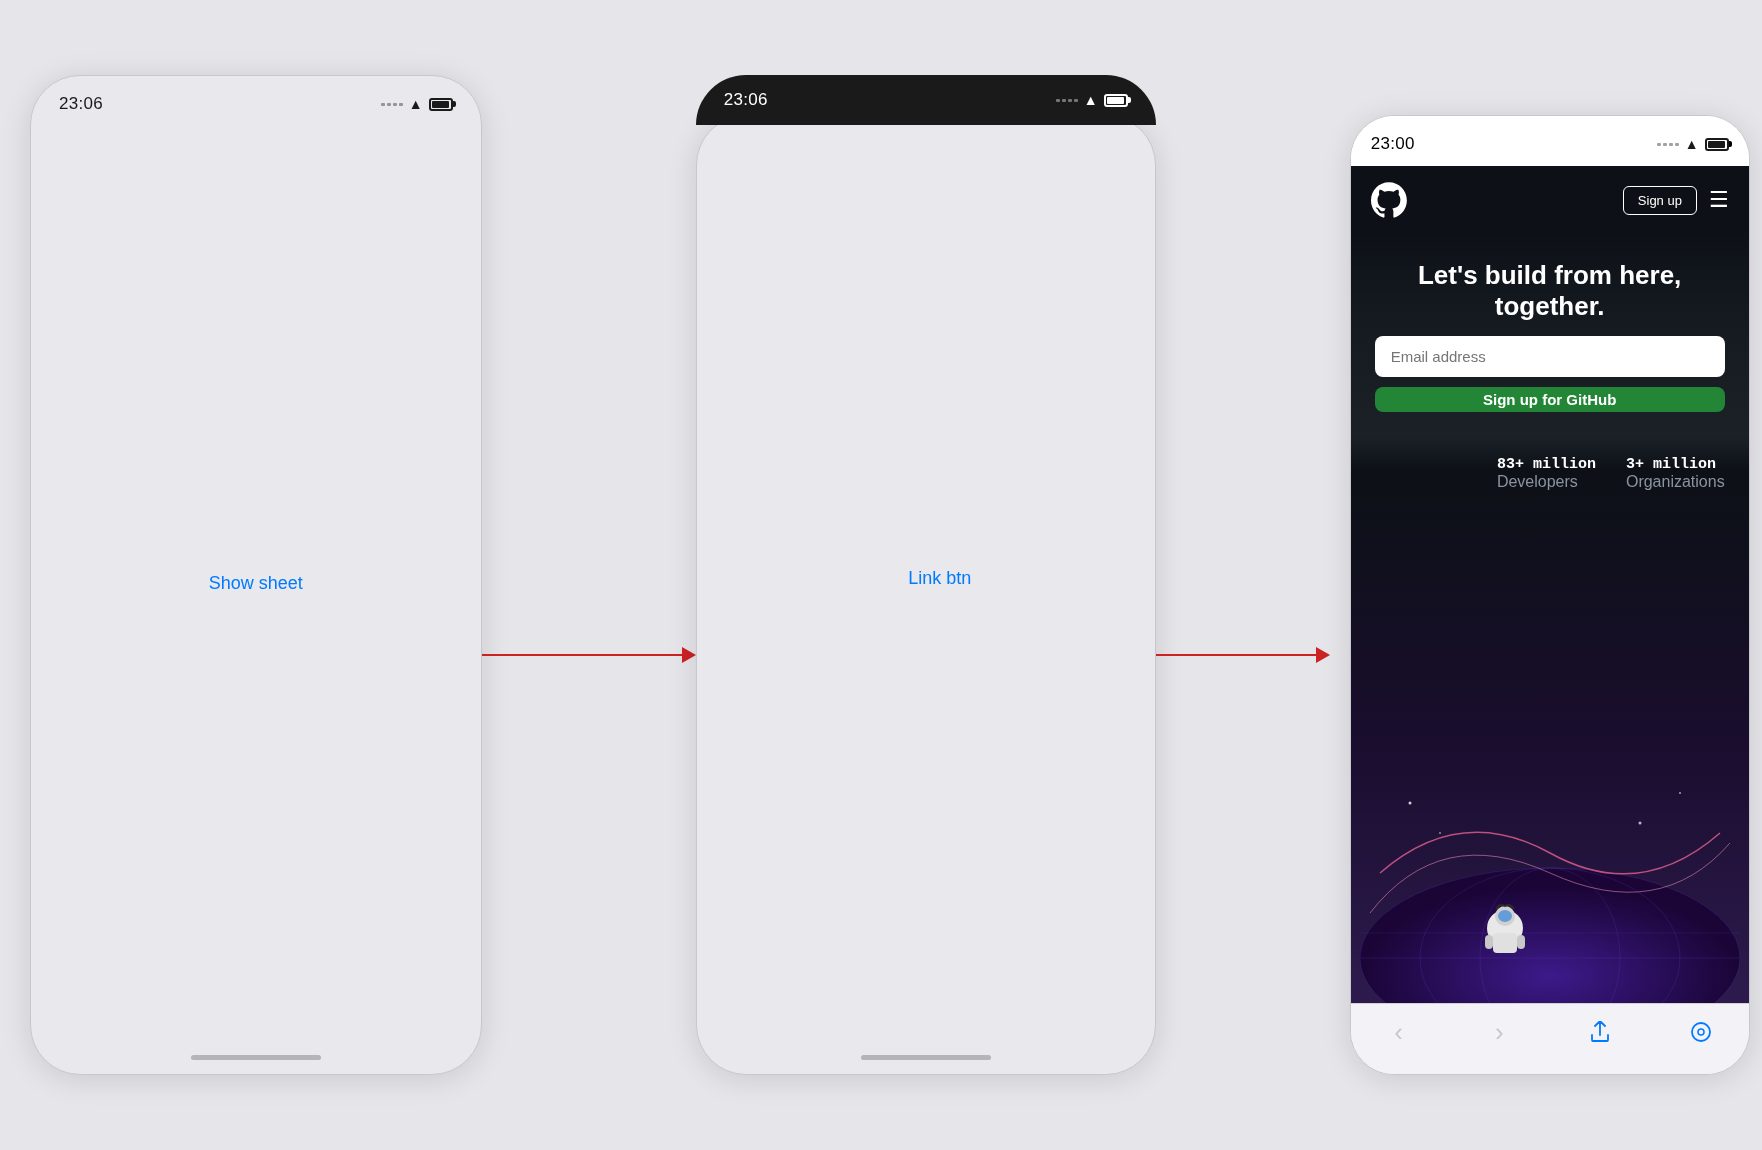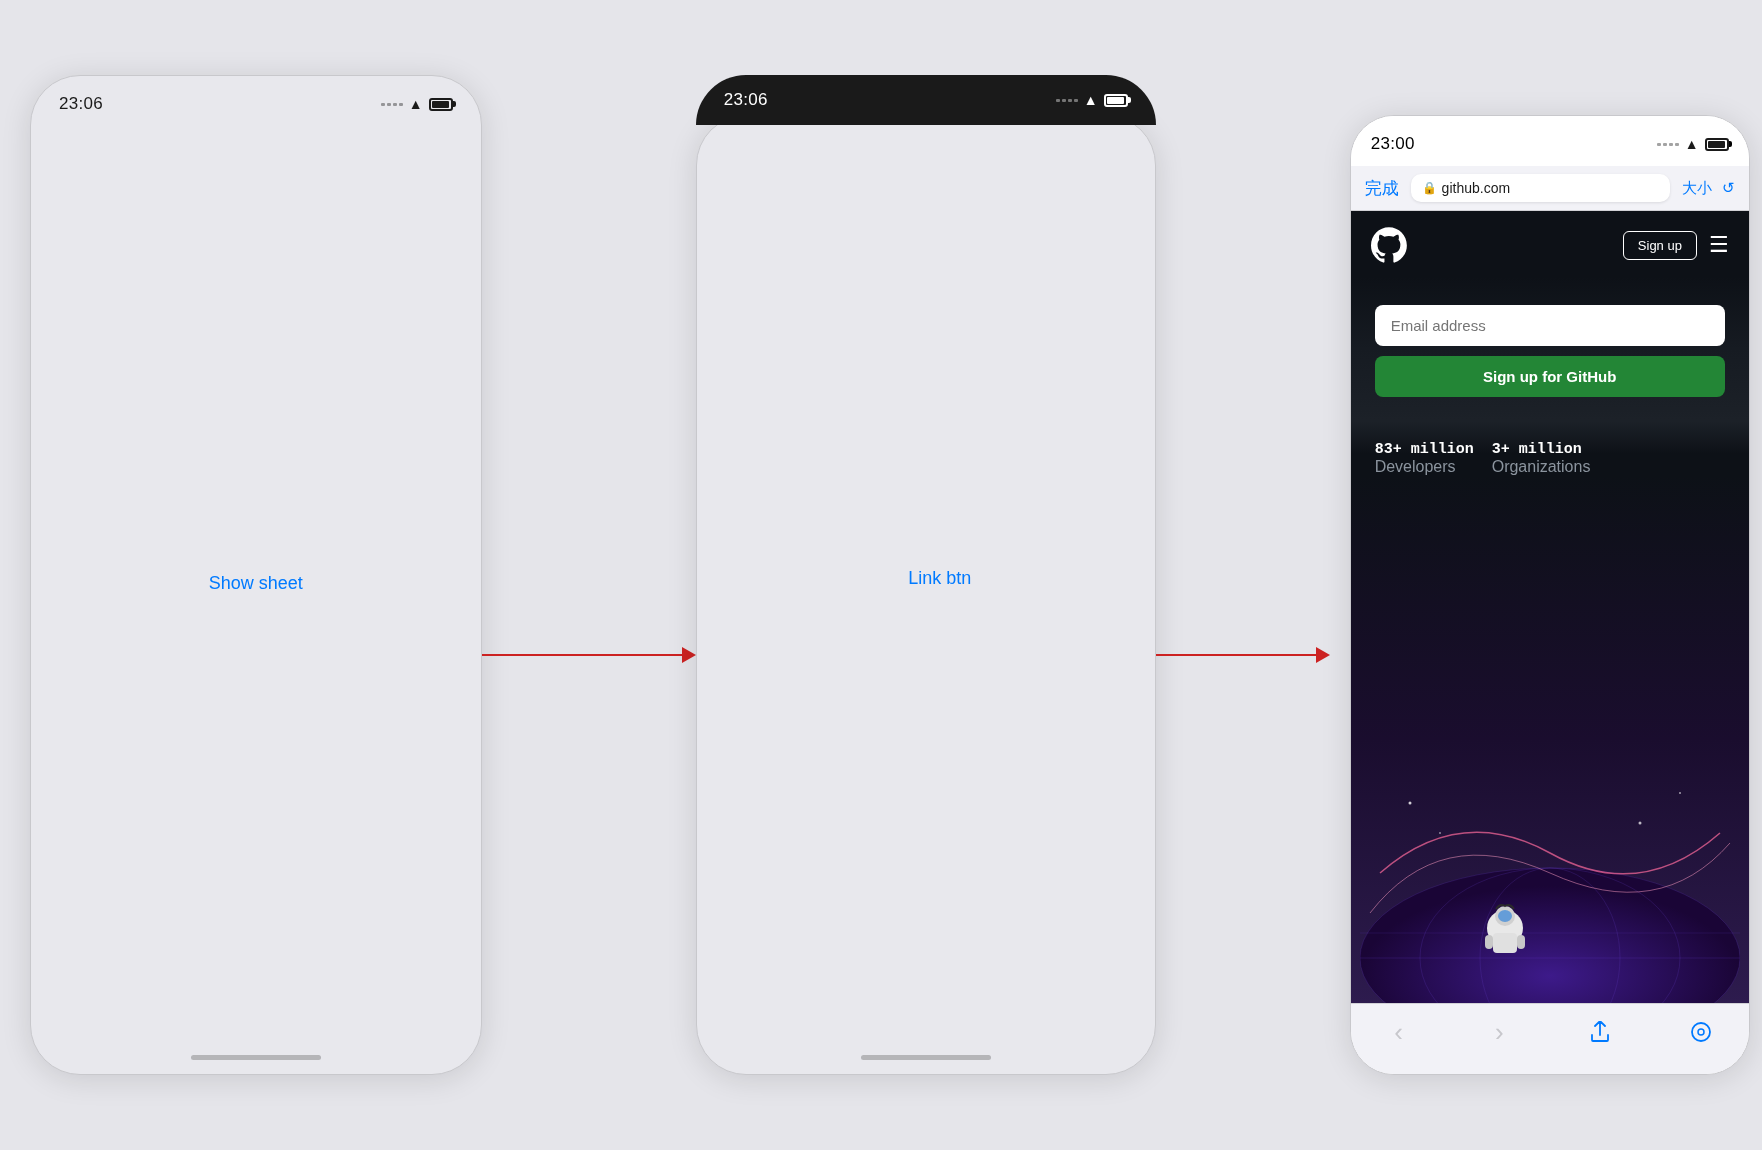"完成" div.safari-toolbar { html: <div> <span>完成</span> <div> <span>🔒</span> <span>github.com</span> </div> <div> <span>大小</span> <span>↺</span> </div> </div> -> none }
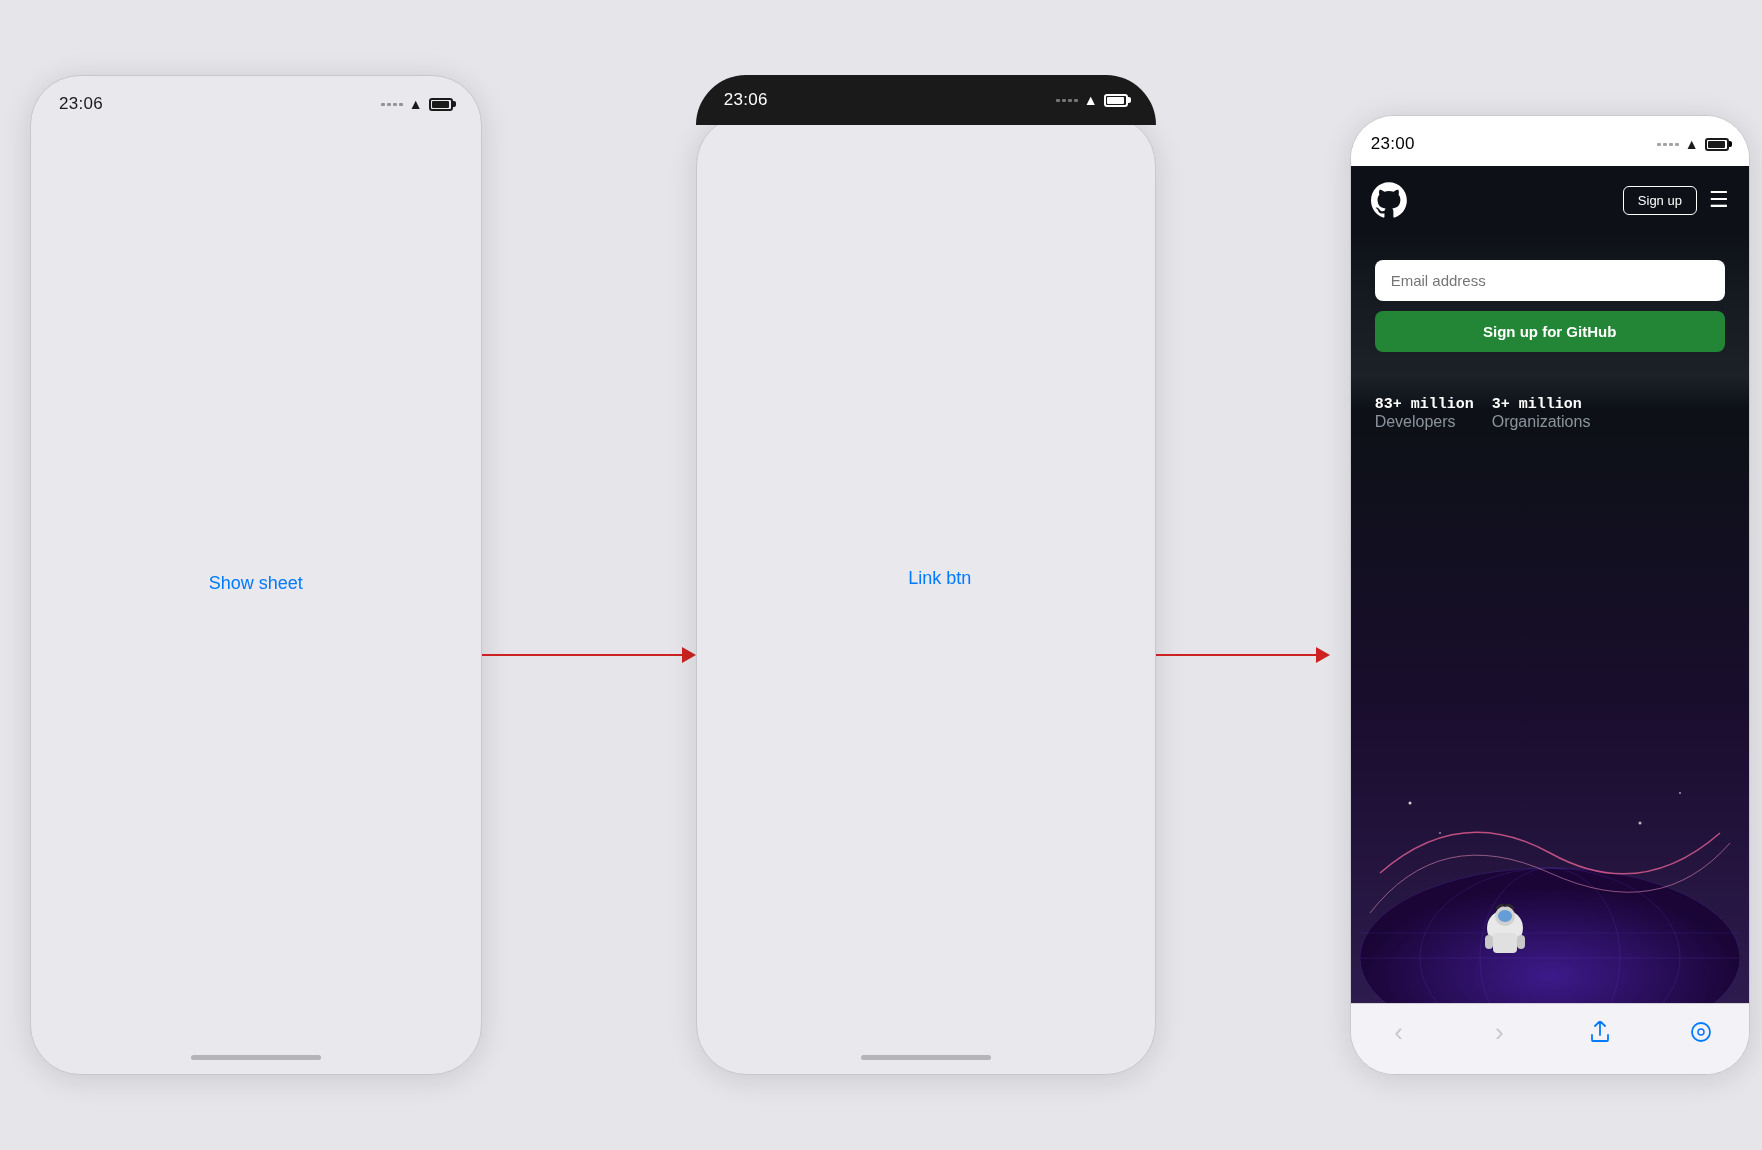"Let's build from here, together." h1 { html: none -> <h1>Let's build from here, together.</h1> }
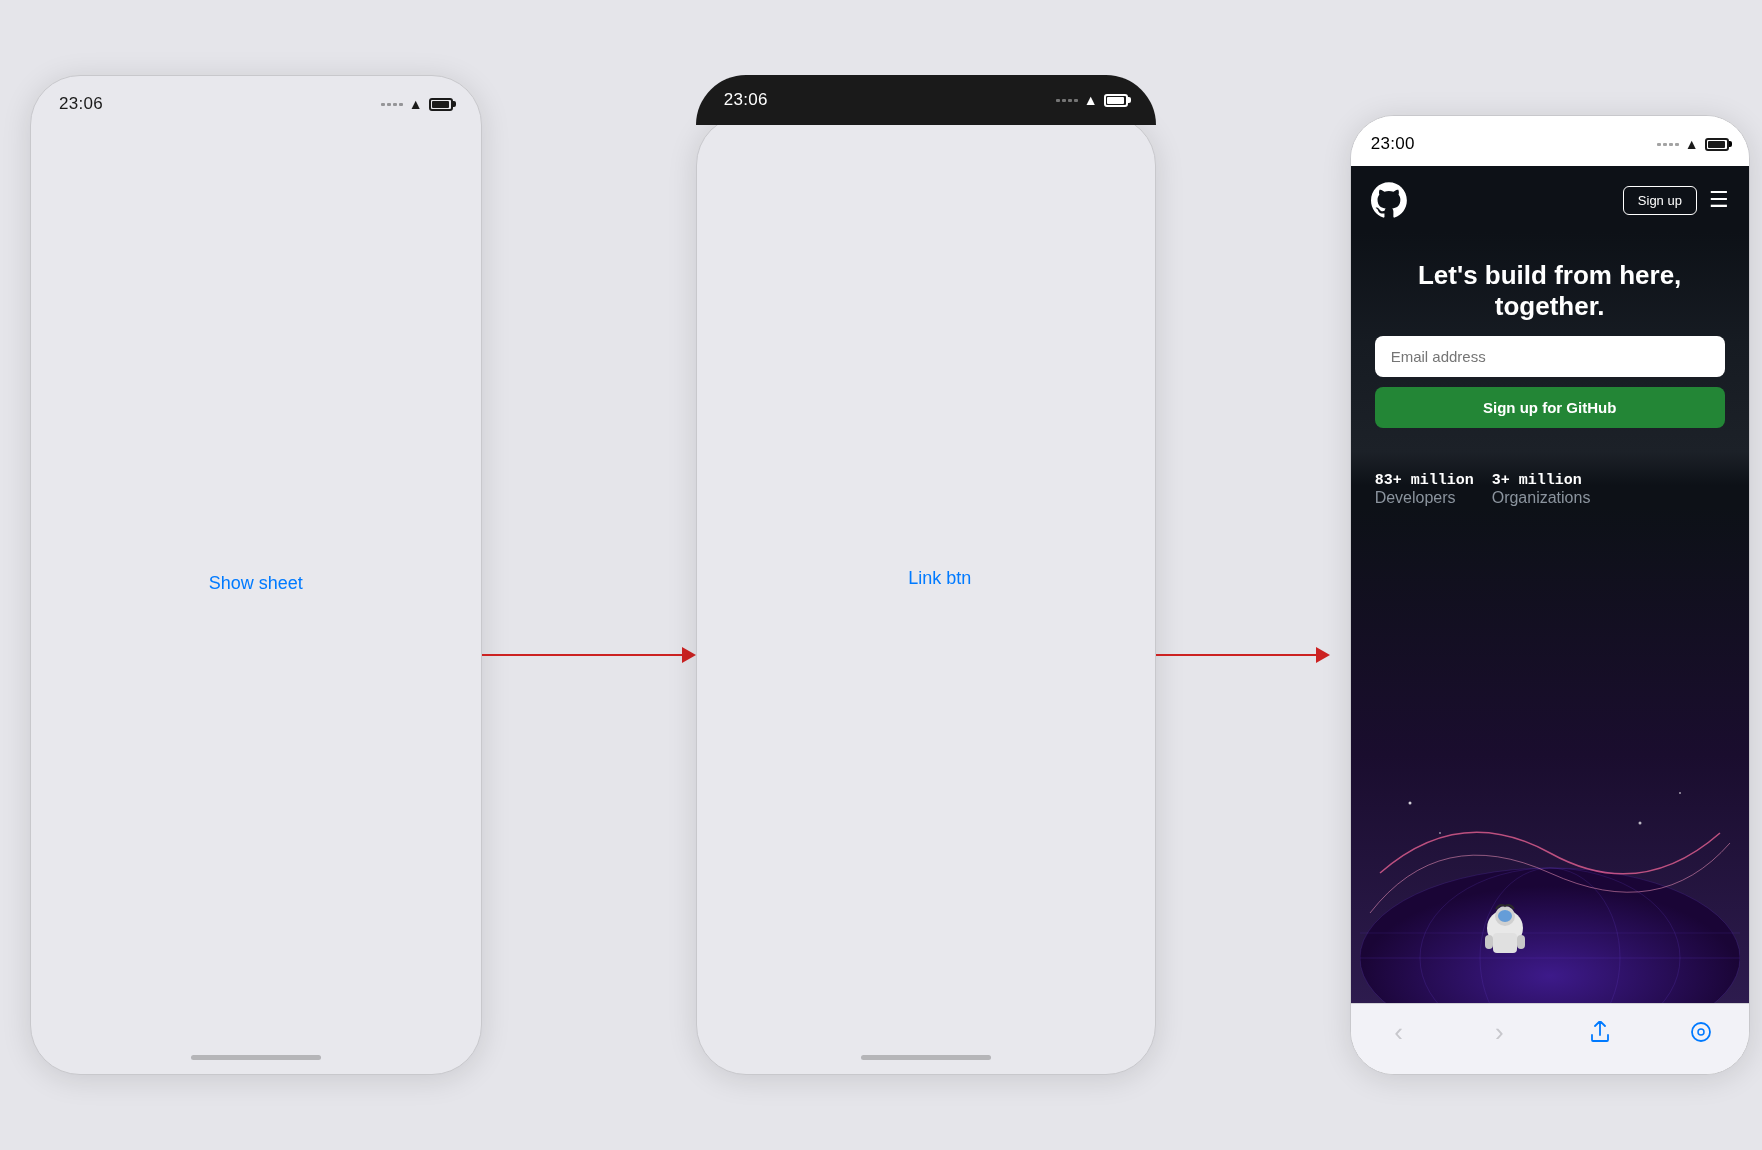"Sign up for GitHub" .github-signup-btn { padding: 12px -> 4px }
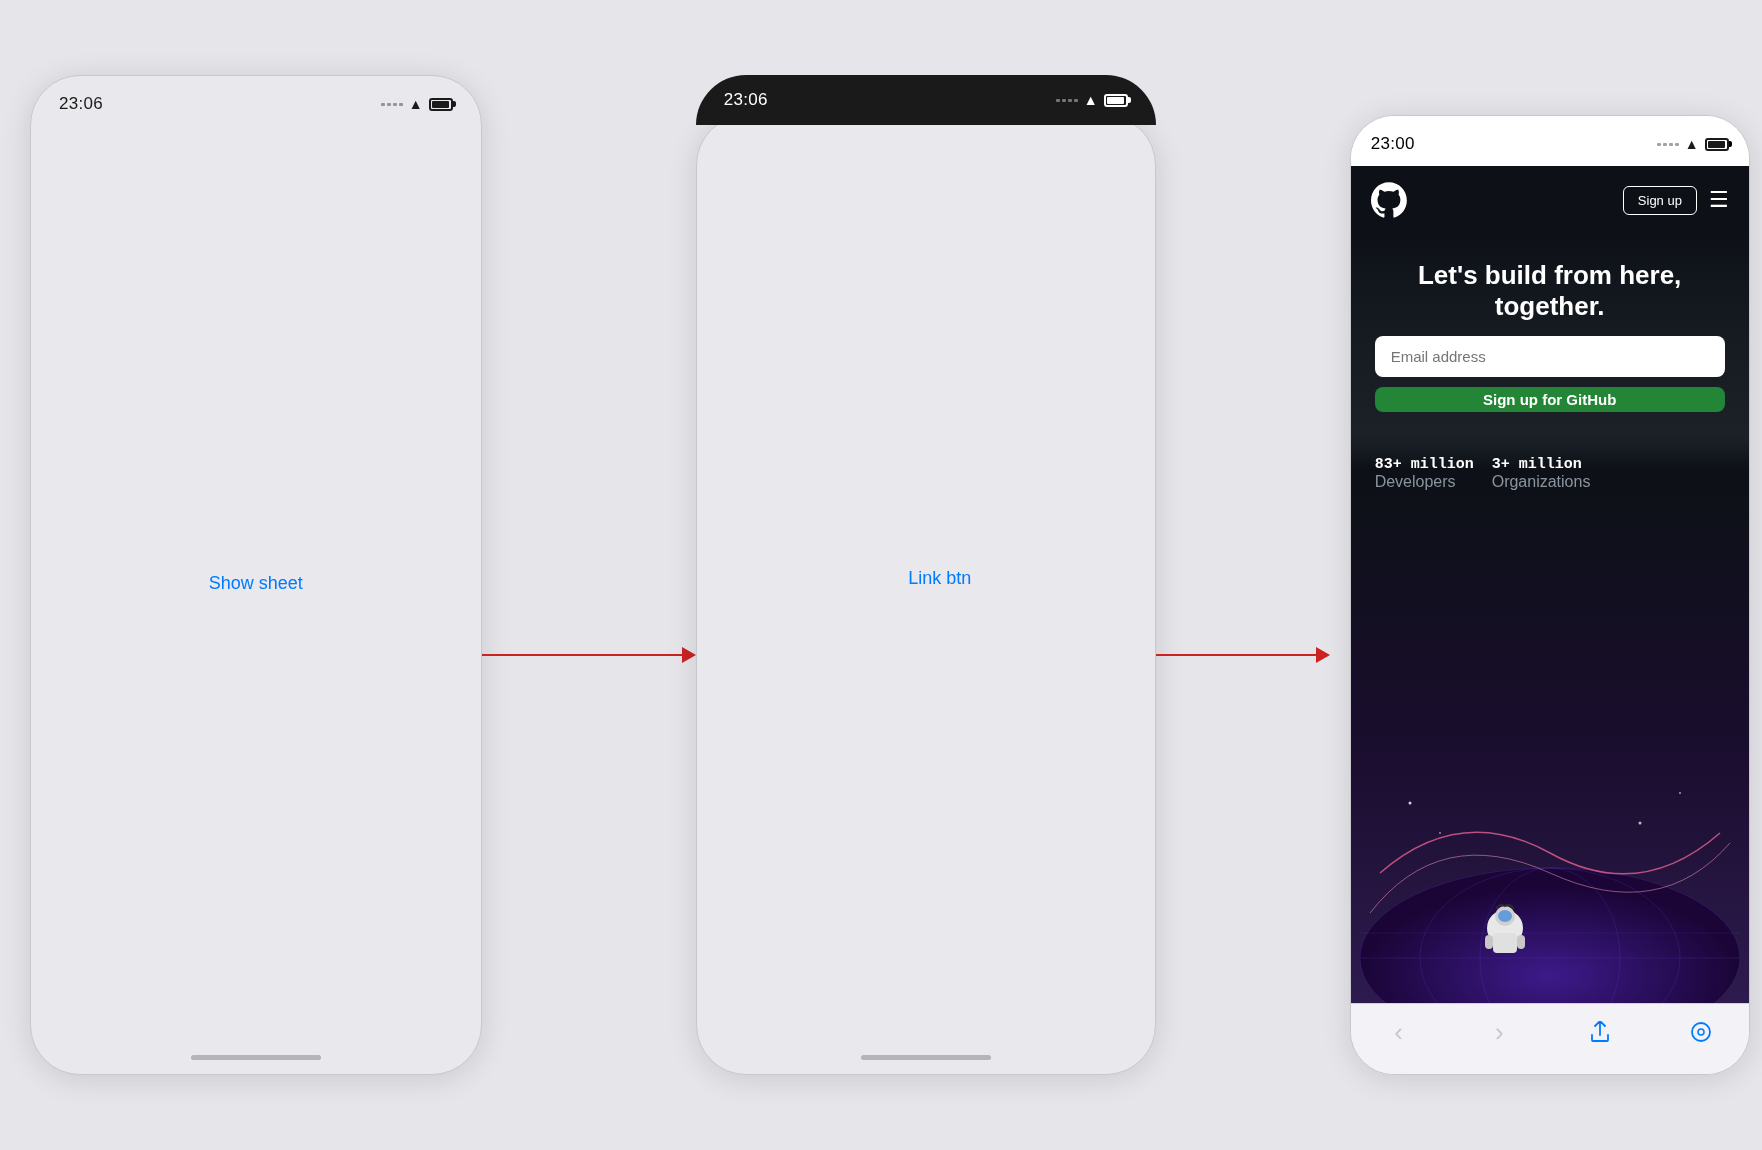"83+ million" .github-stats { gap: 18px -> 30px; justify-content: none -> flex-end }
